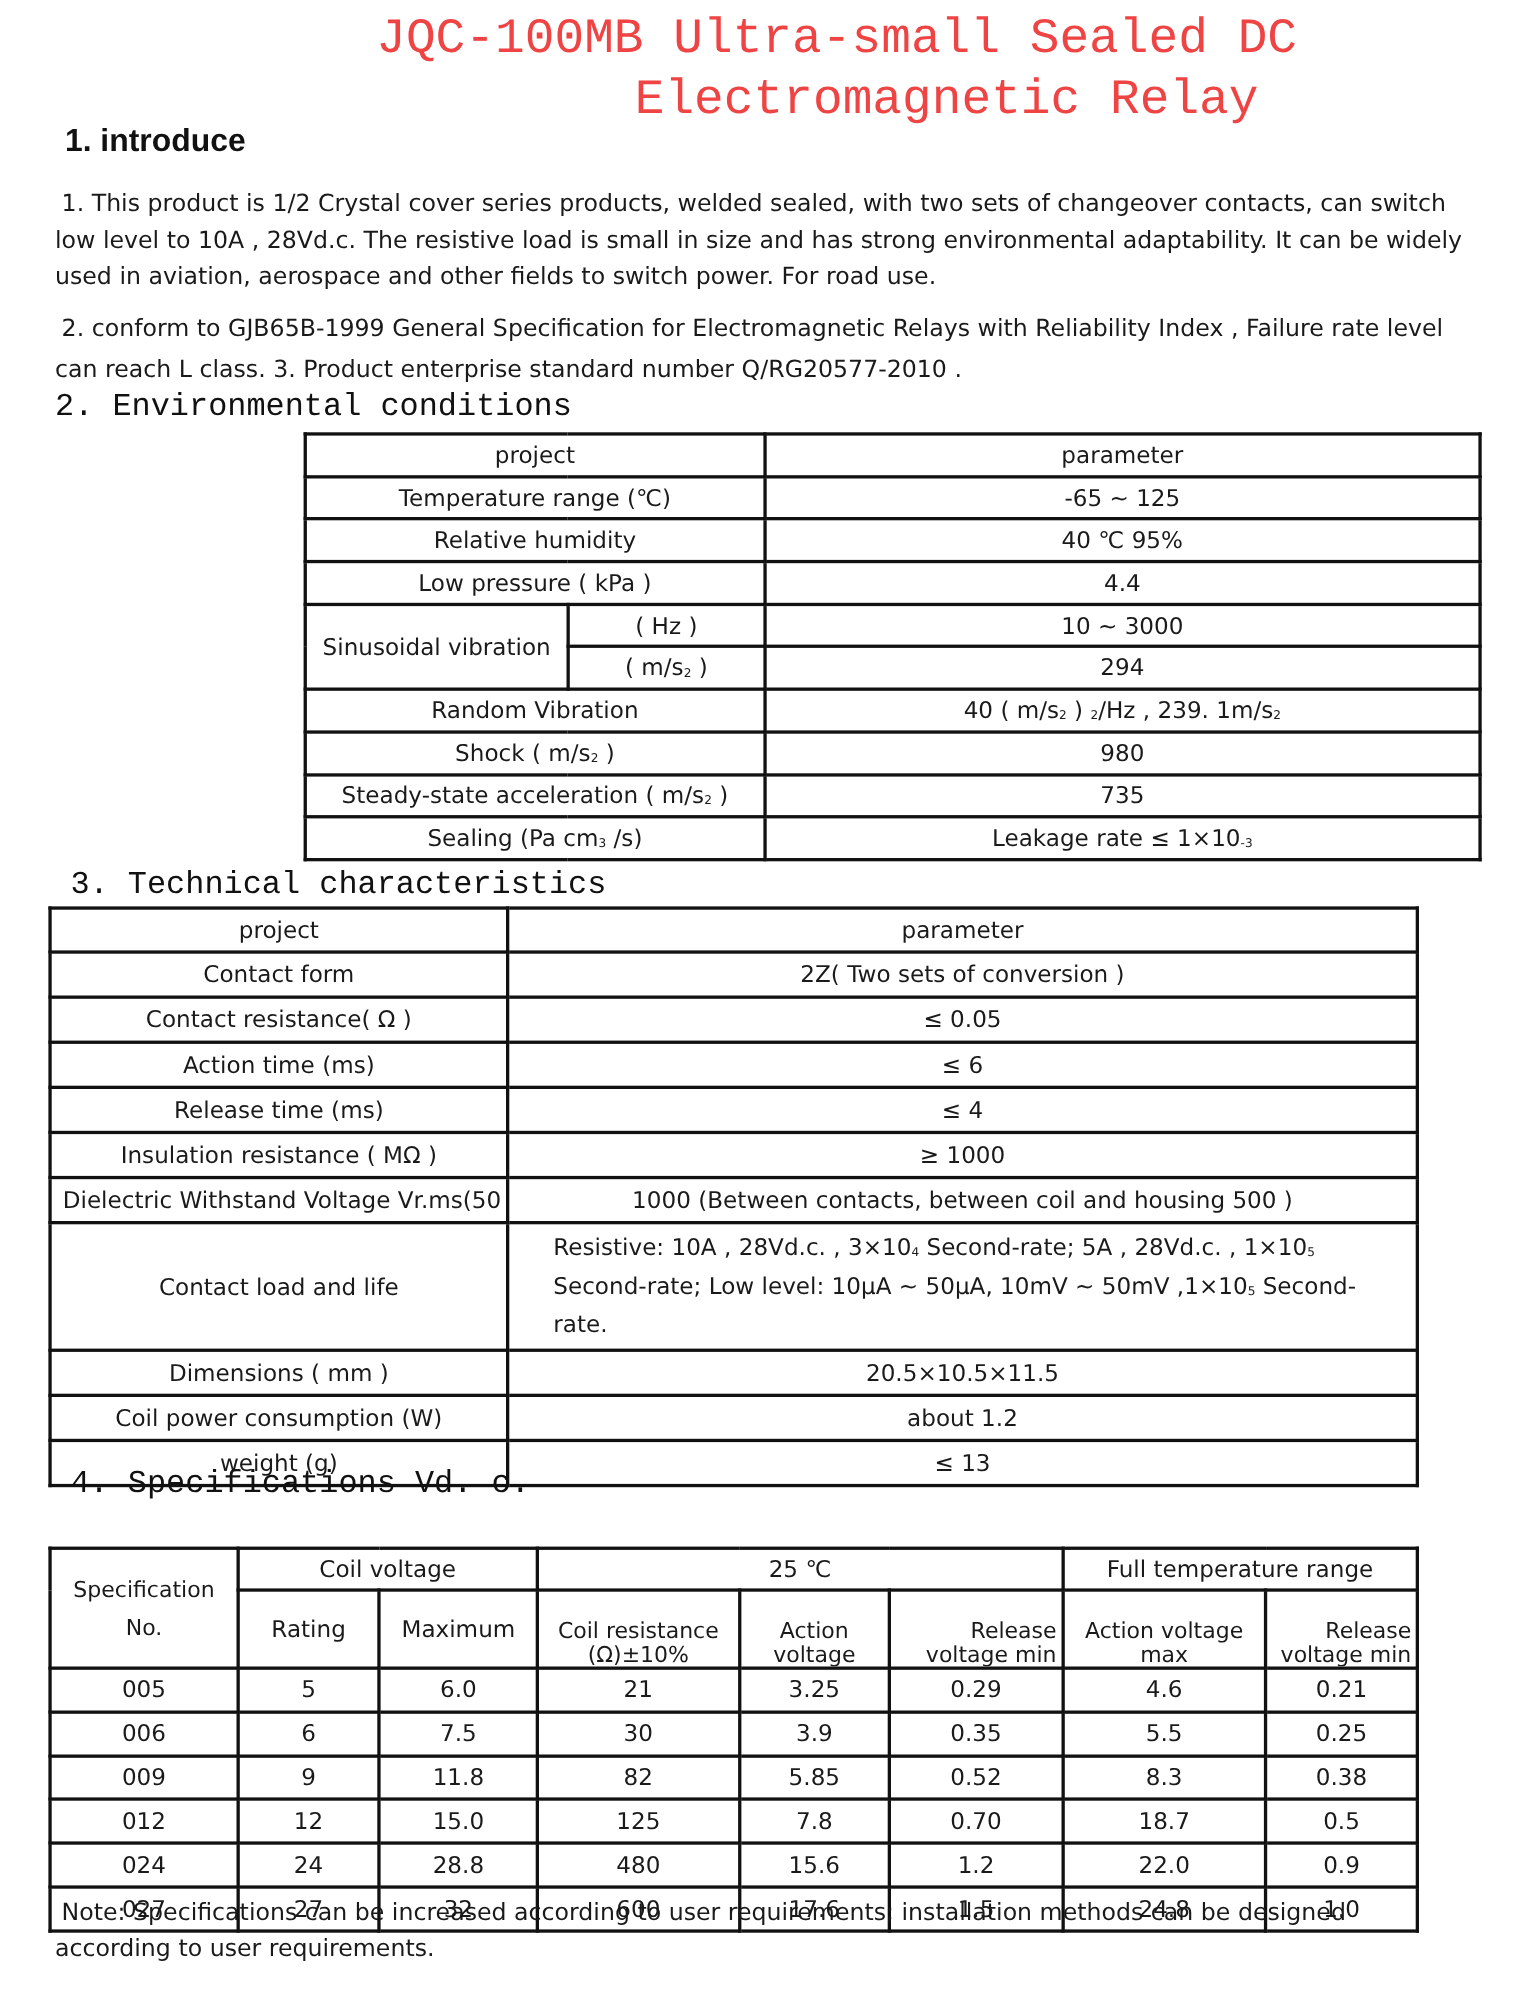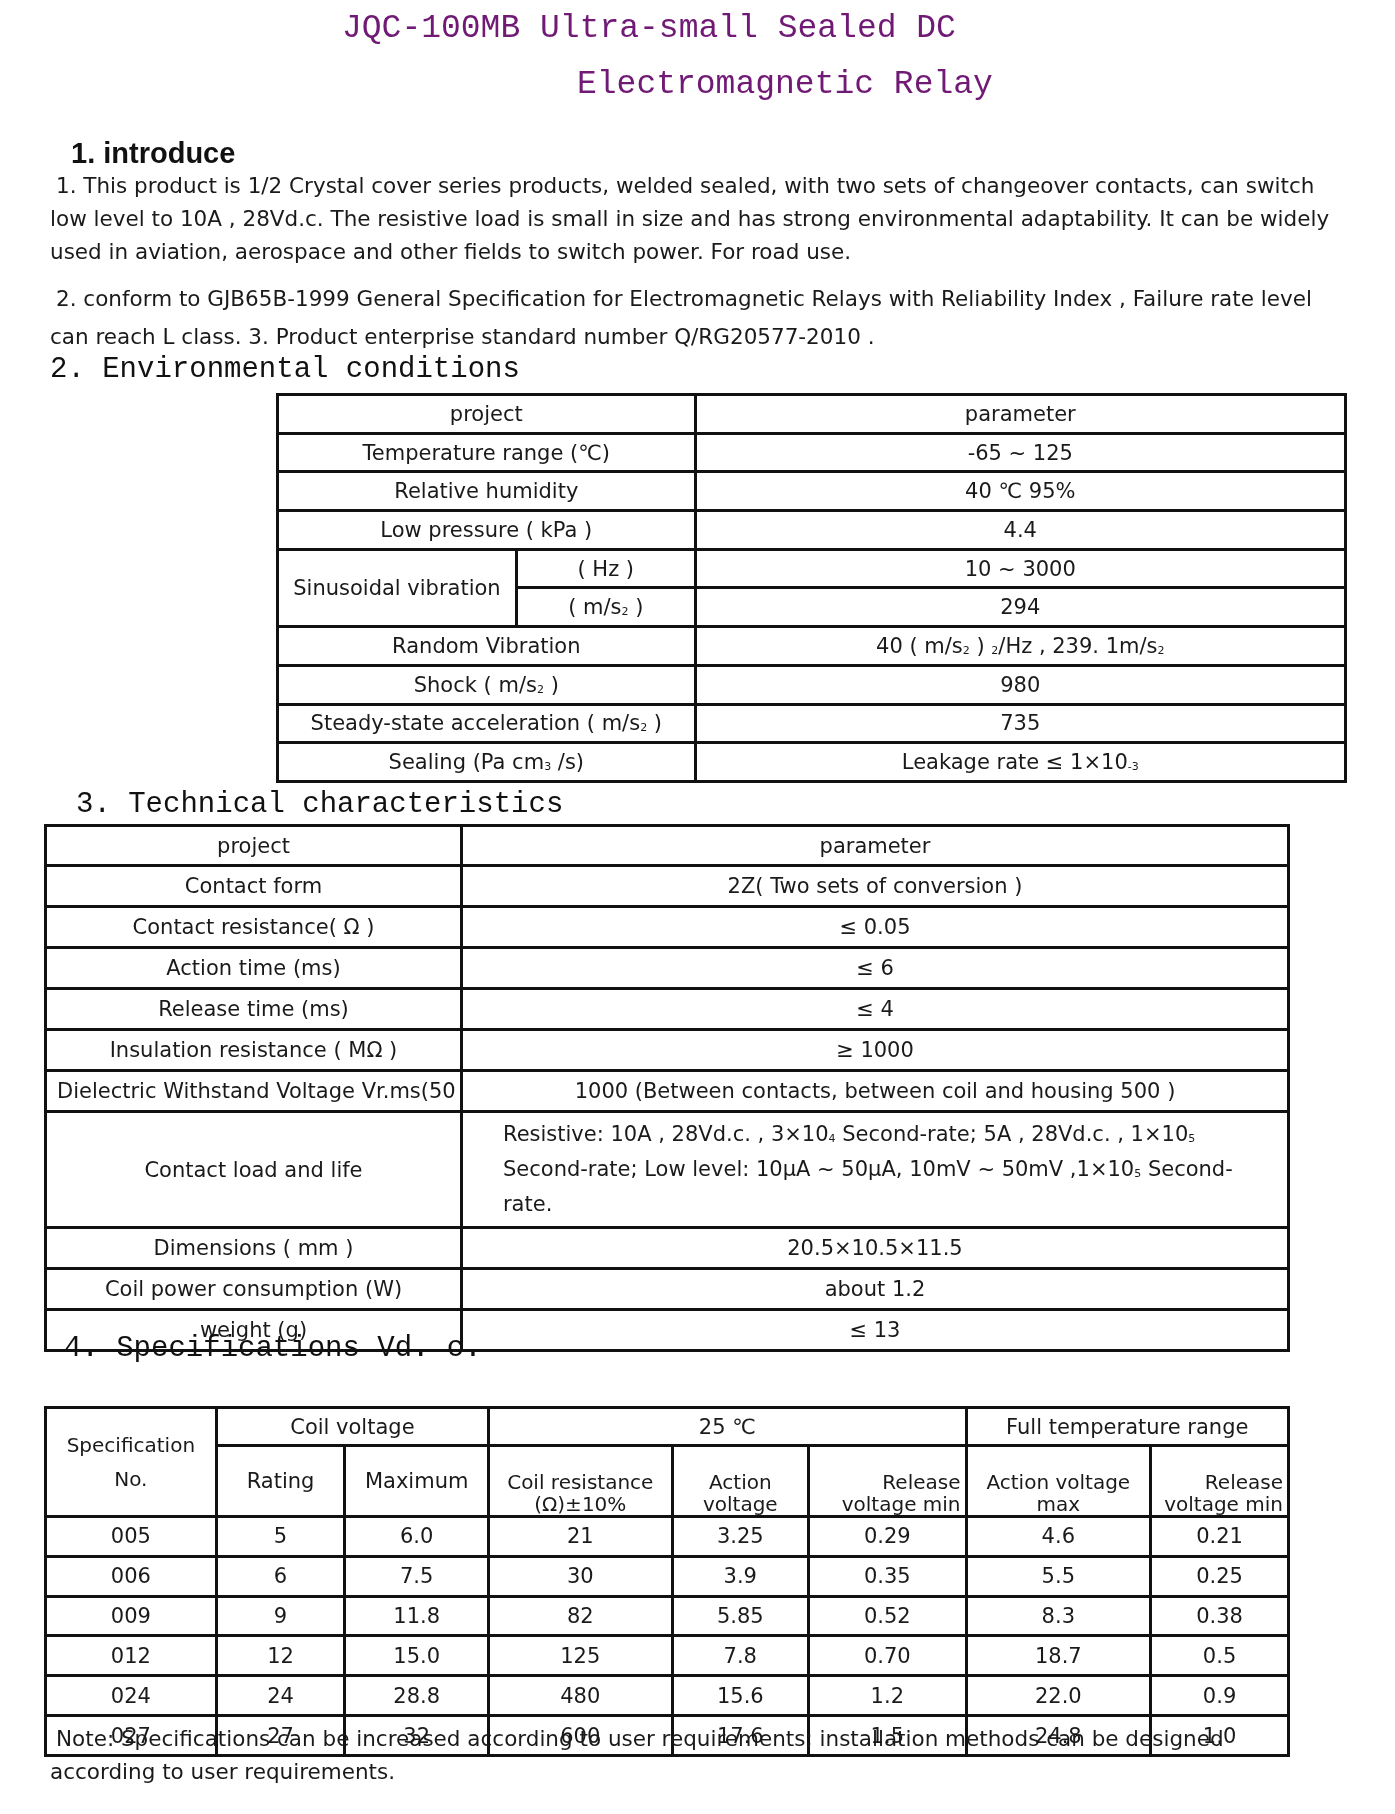"JQC-100MB Ultra-small Sealed DC" .title { color: #701a75 -> #ef4444; font-size: 33px -> 45px }
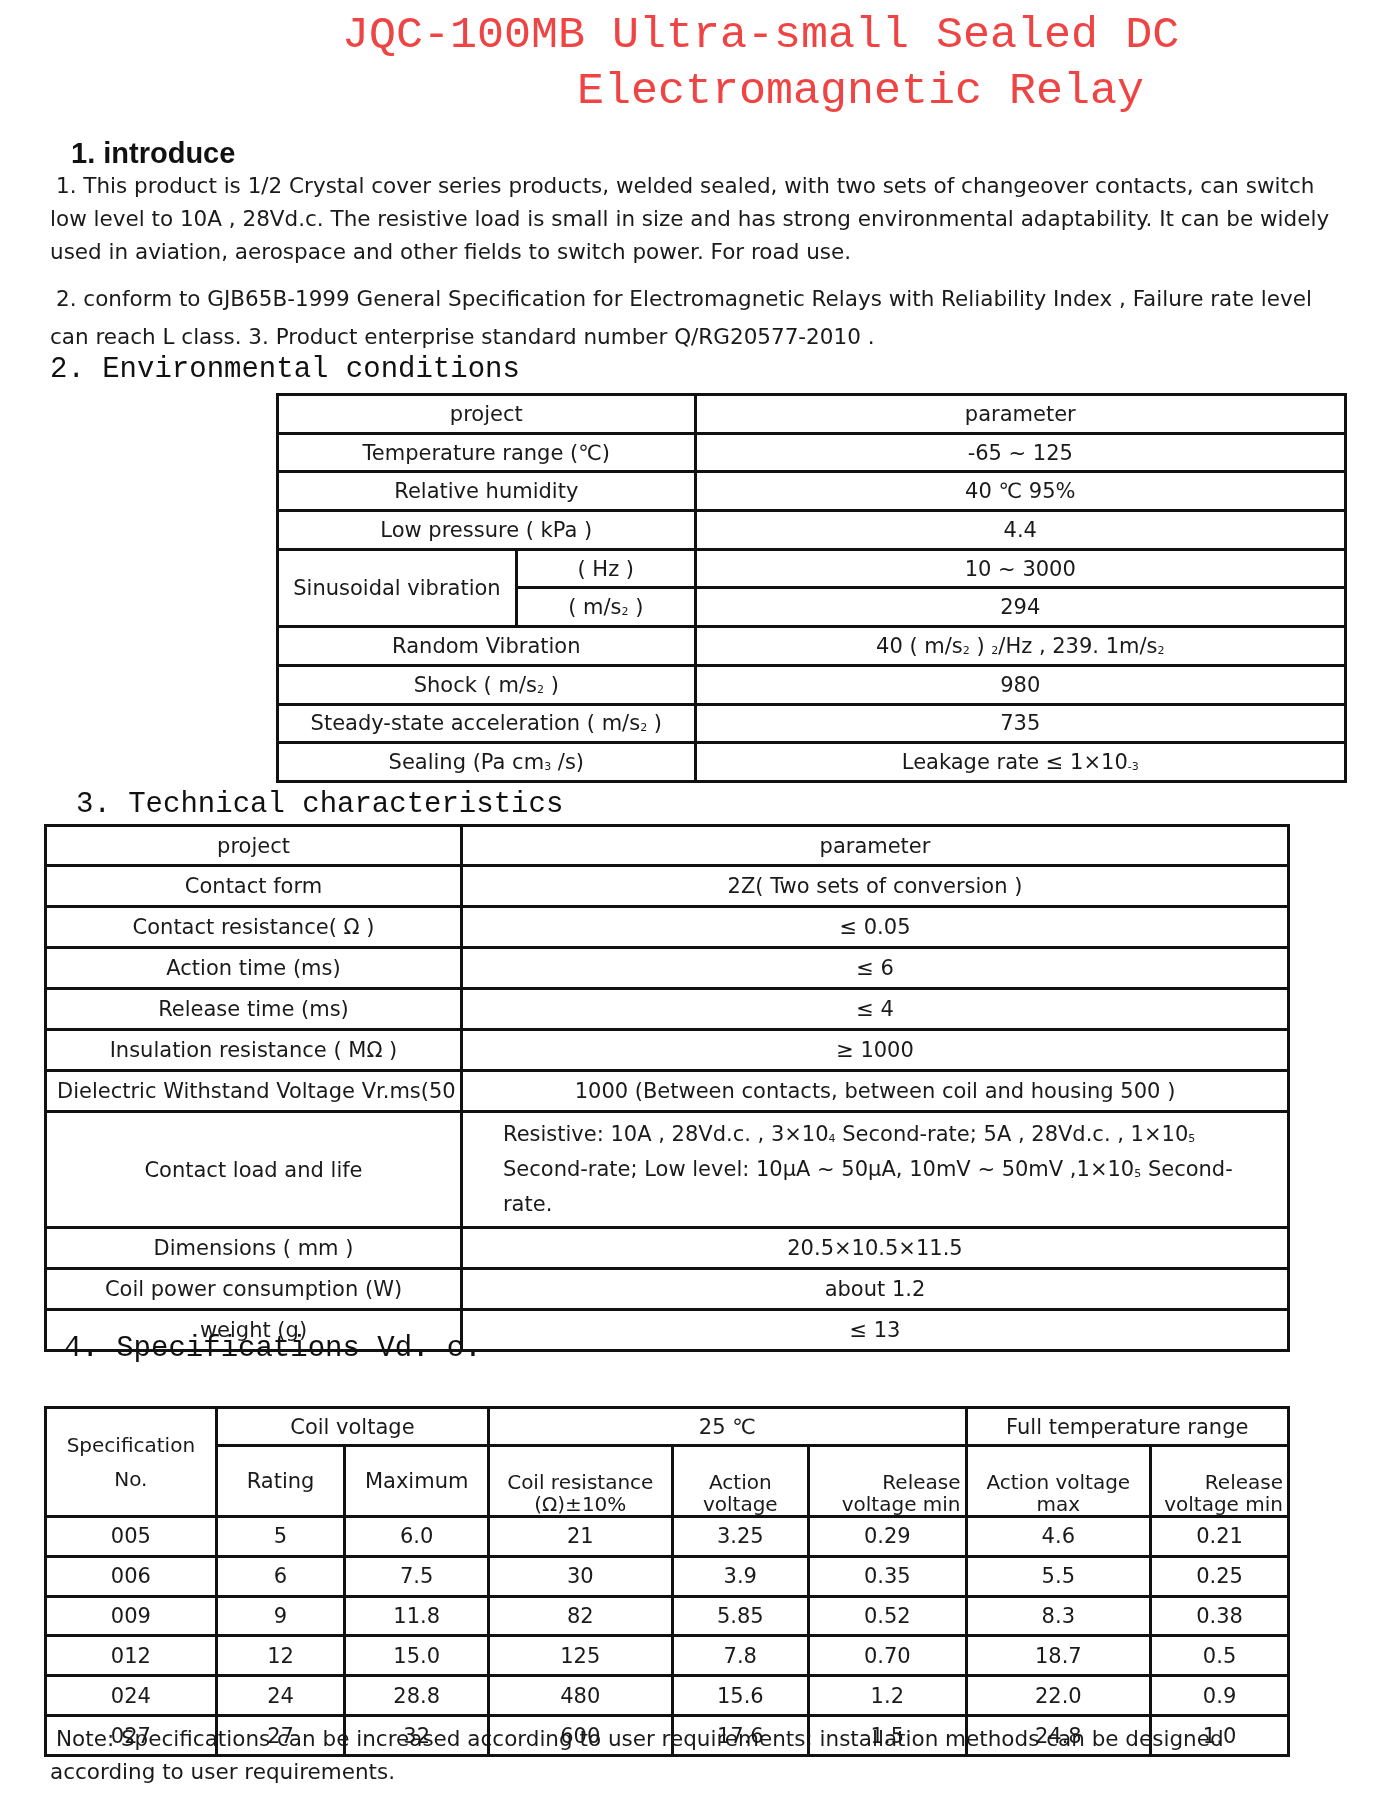"1. introduce" div.abs { margin-left: 12px -> none; top: 137px -> 112px }
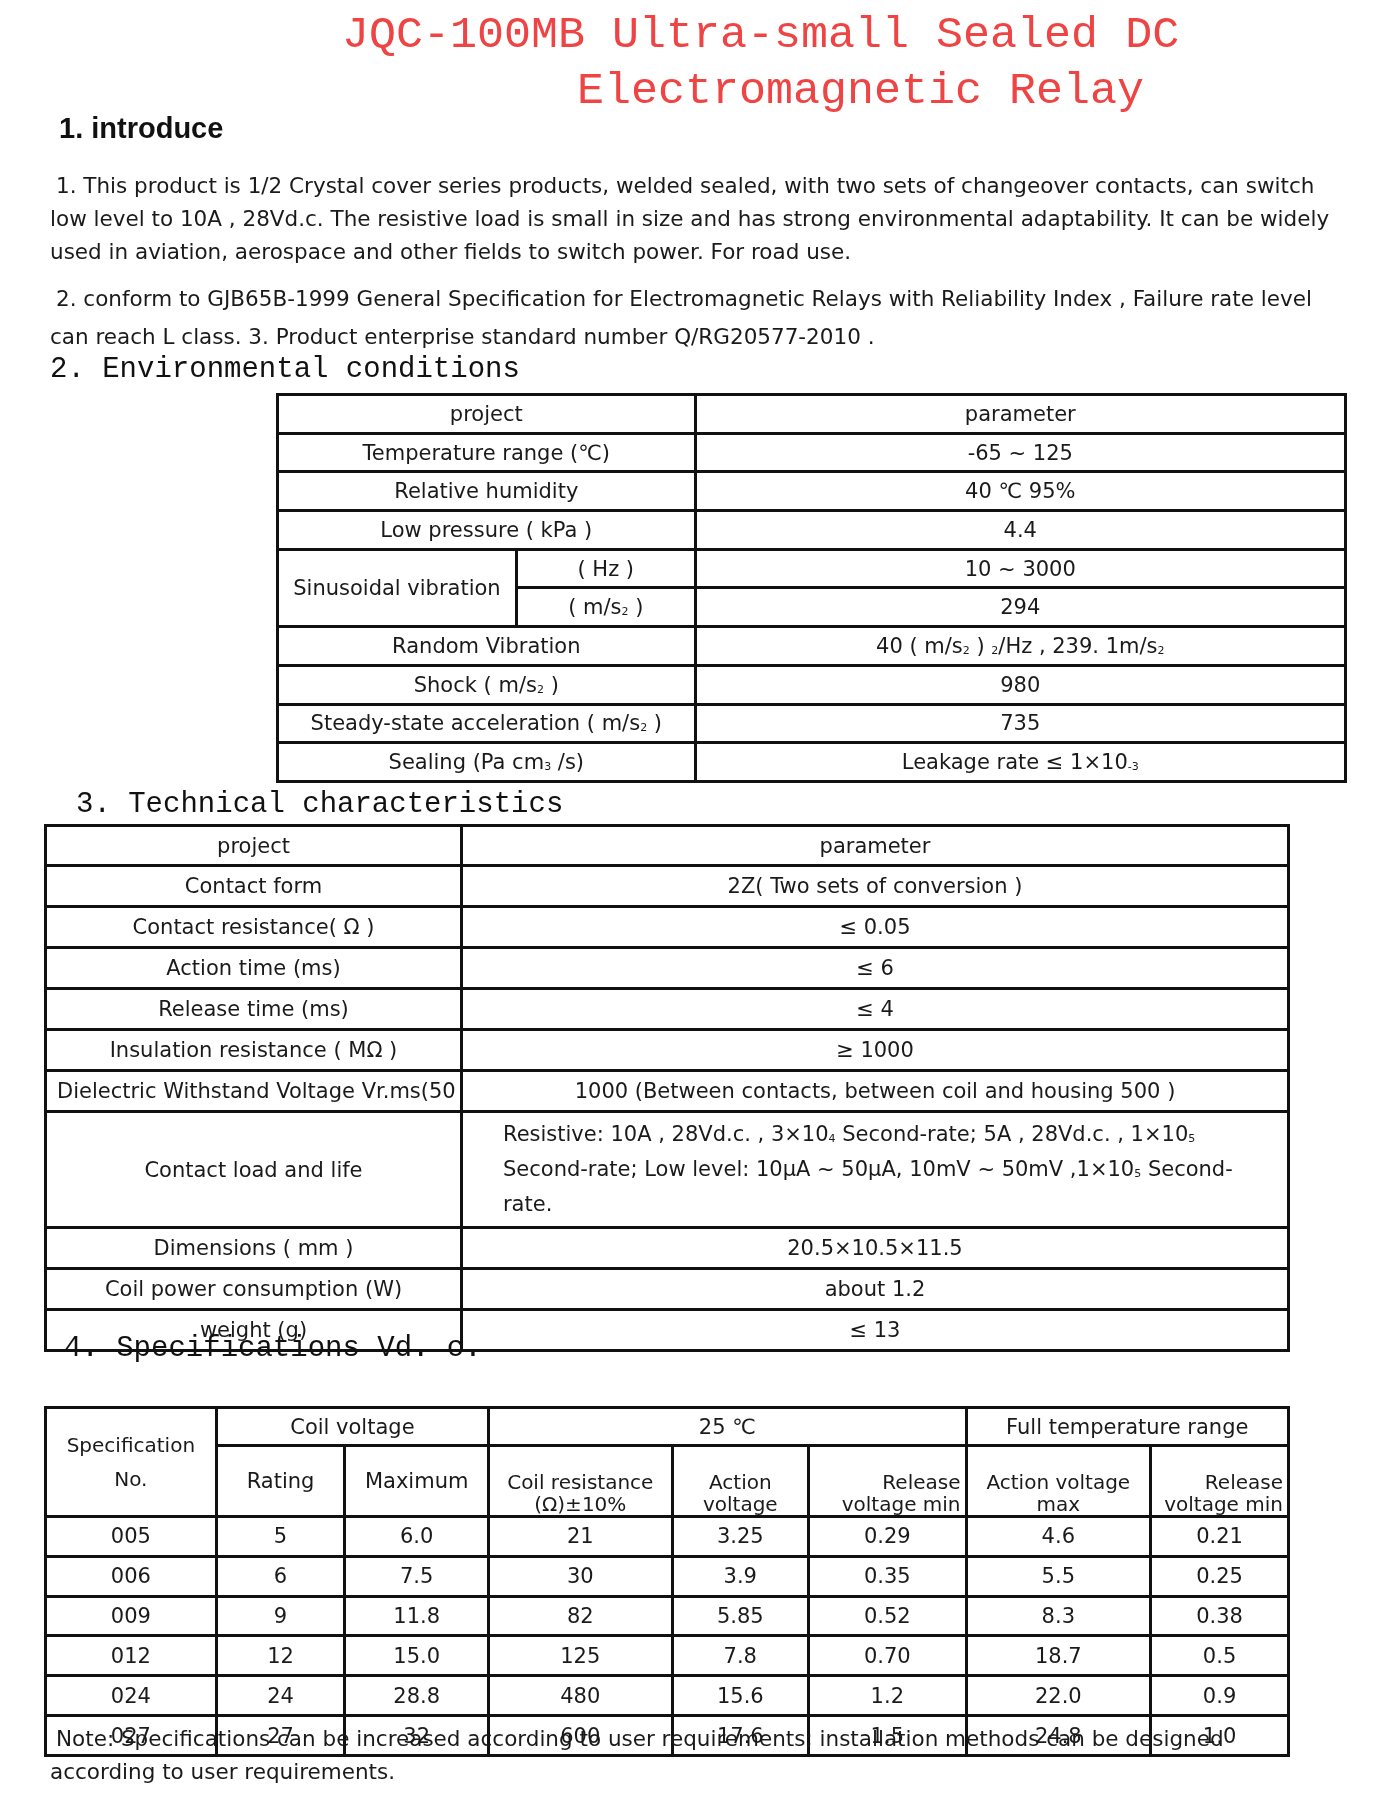"3. Technical characteristics" div.abs { left: 76px -> 64px }
